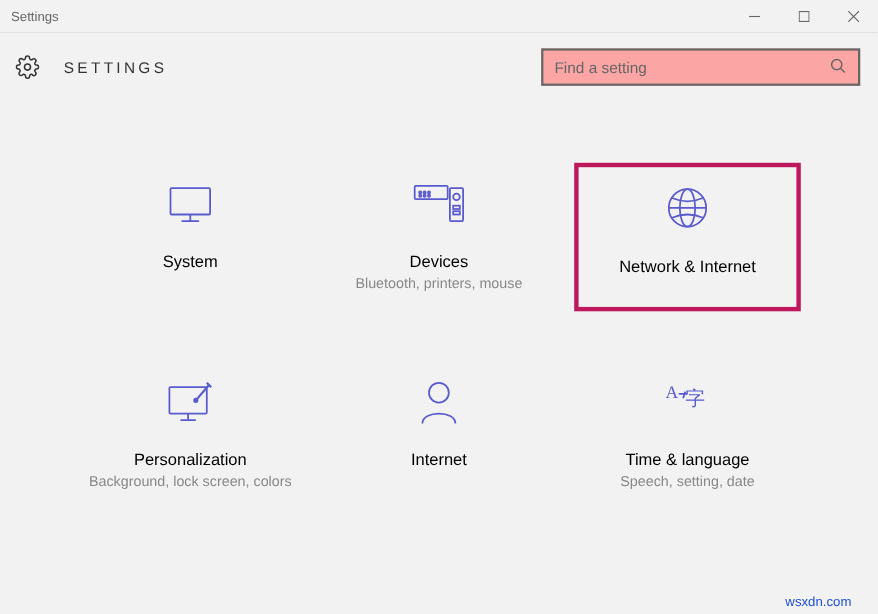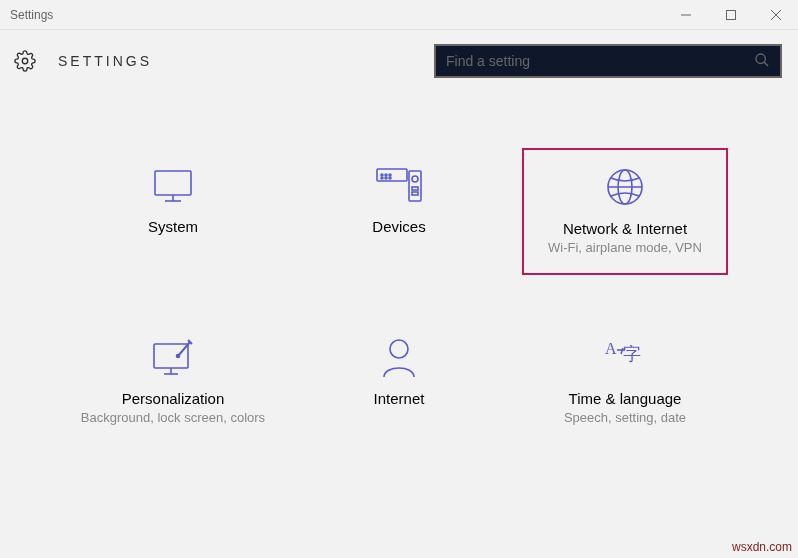"Find a setting" .searchbox { background: #0f172a -> #fca5a5; width: 348px -> 290px }
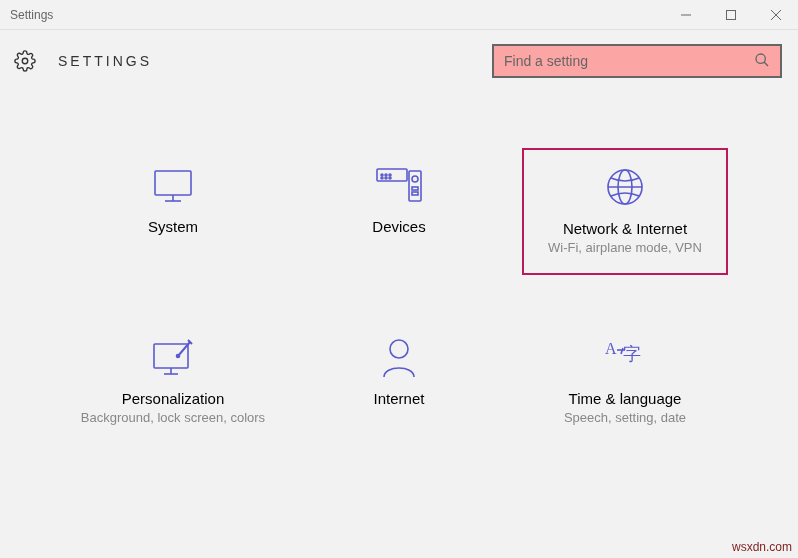"System" .tile-title { margin-top: none -> 12px }
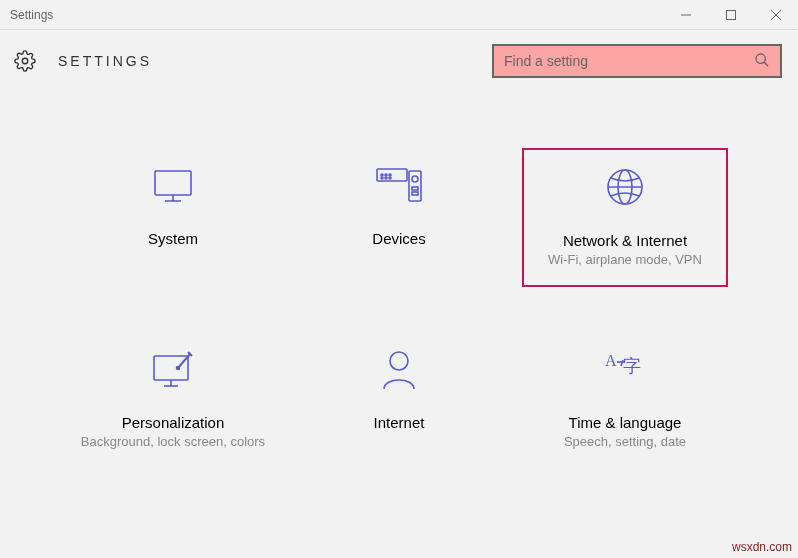"Network & Internet" .tile.highlight { border: 2px solid #be185d -> 4px solid #be185d }
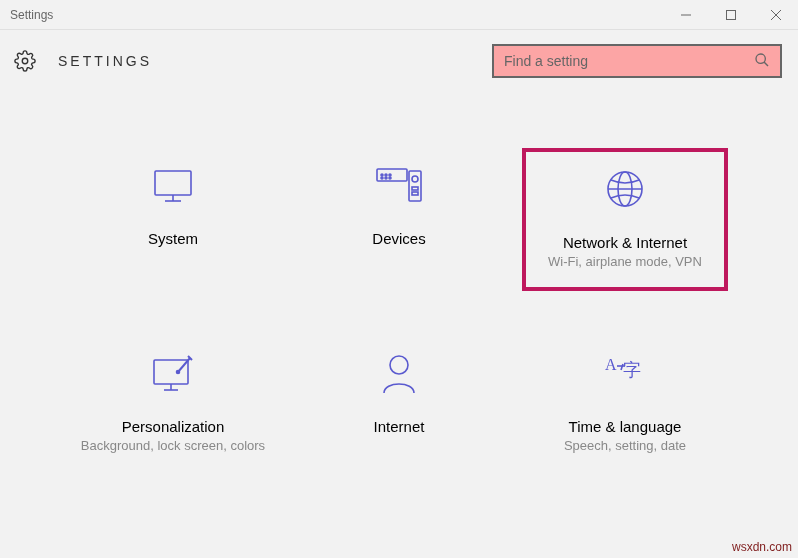"Bluetooth, printers, mouse" div.tile-desc { html: none -> <div>Bluetooth, printers, mouse</div> }
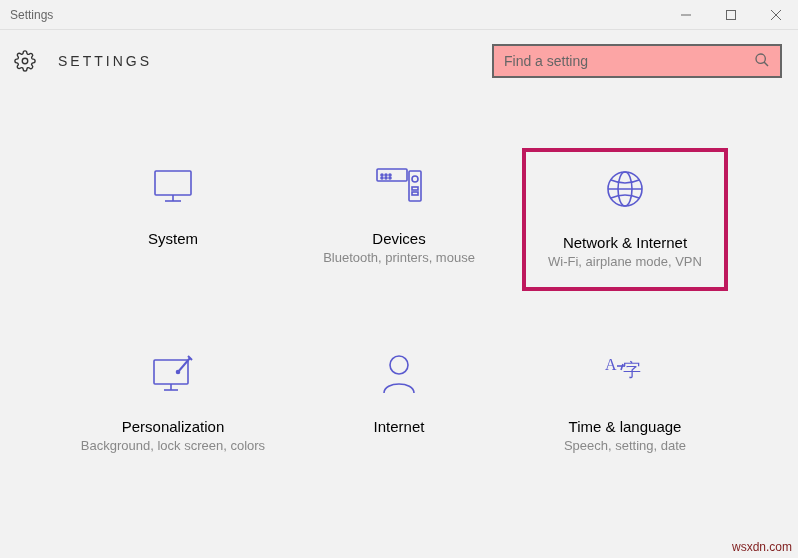"Wi-Fi, airplane mode, VPN" div.tile-desc { html: <div>Wi-Fi, airplane mode, VPN</div> -> none }
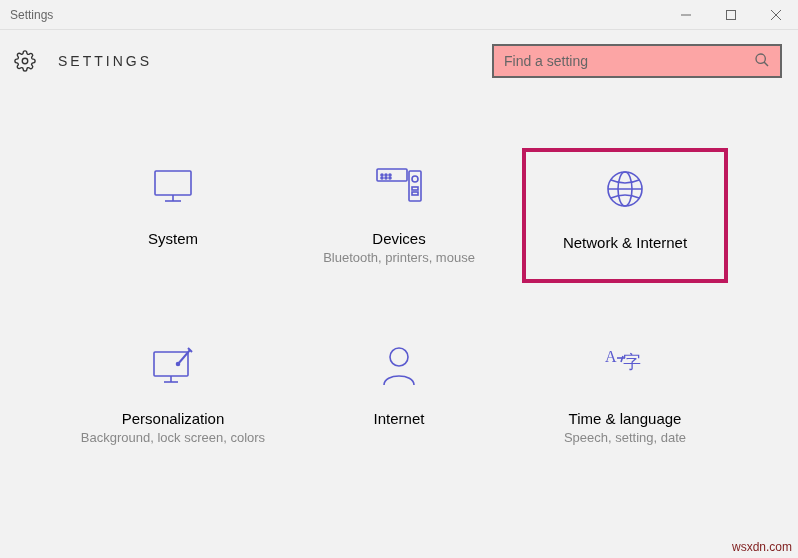"wsxdn.com" .watermark { color: #7f1d1d -> #1d4ed8; right: 6px -> 24px }
